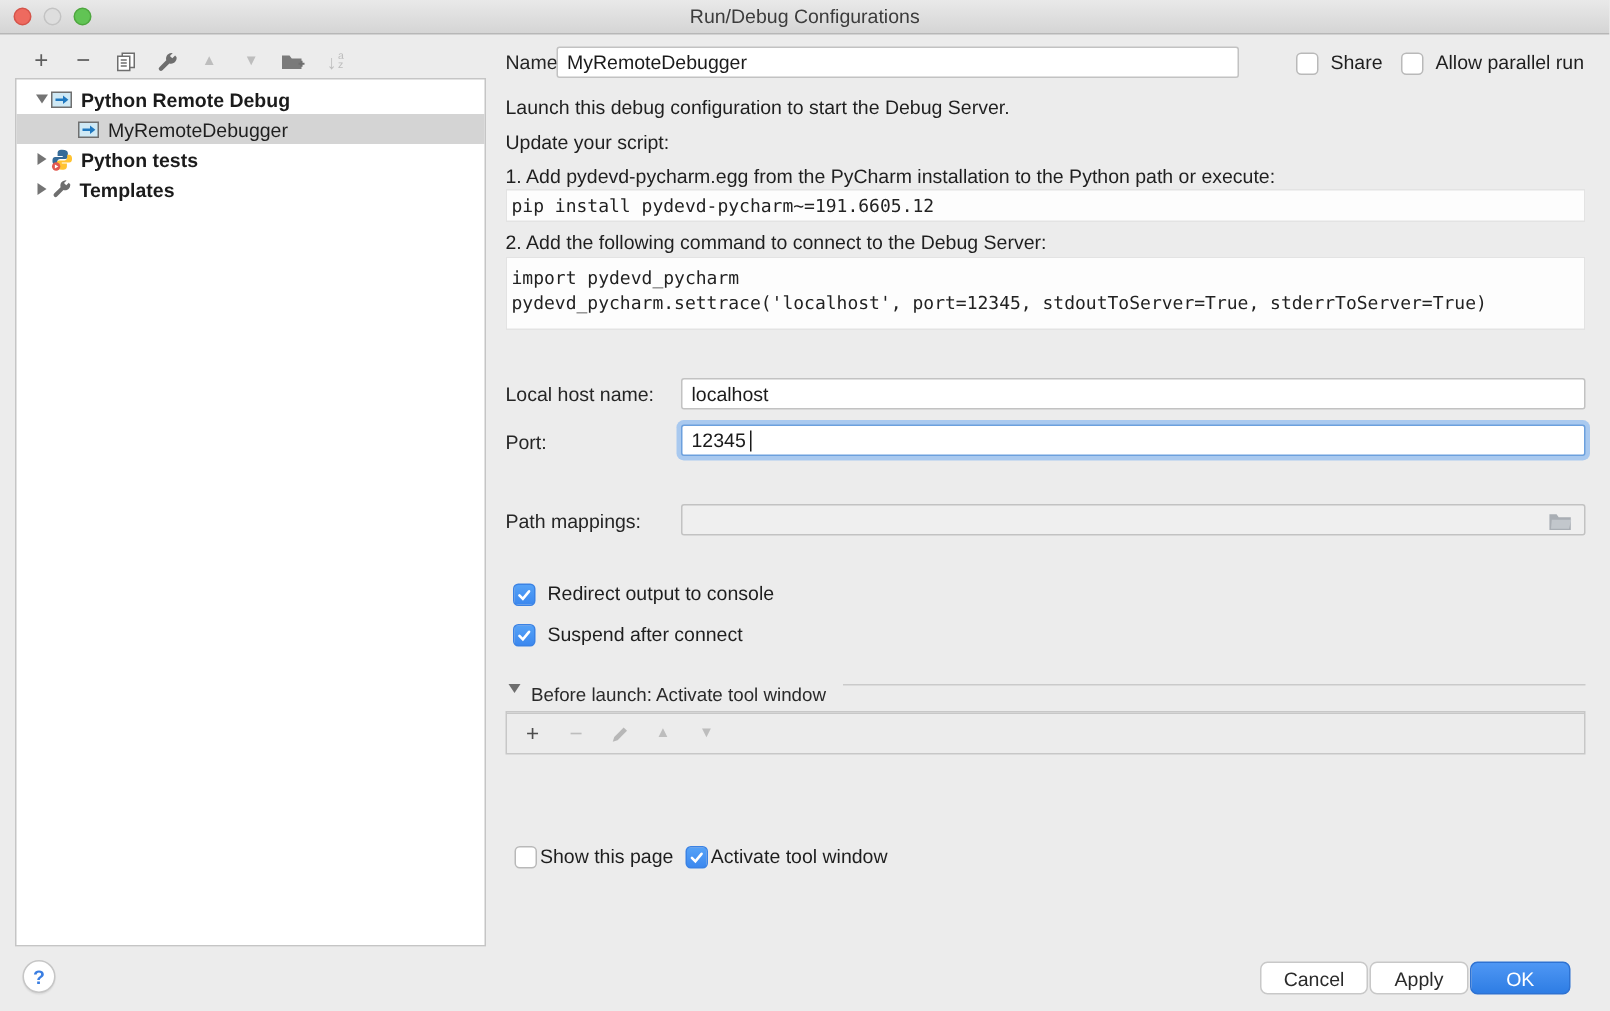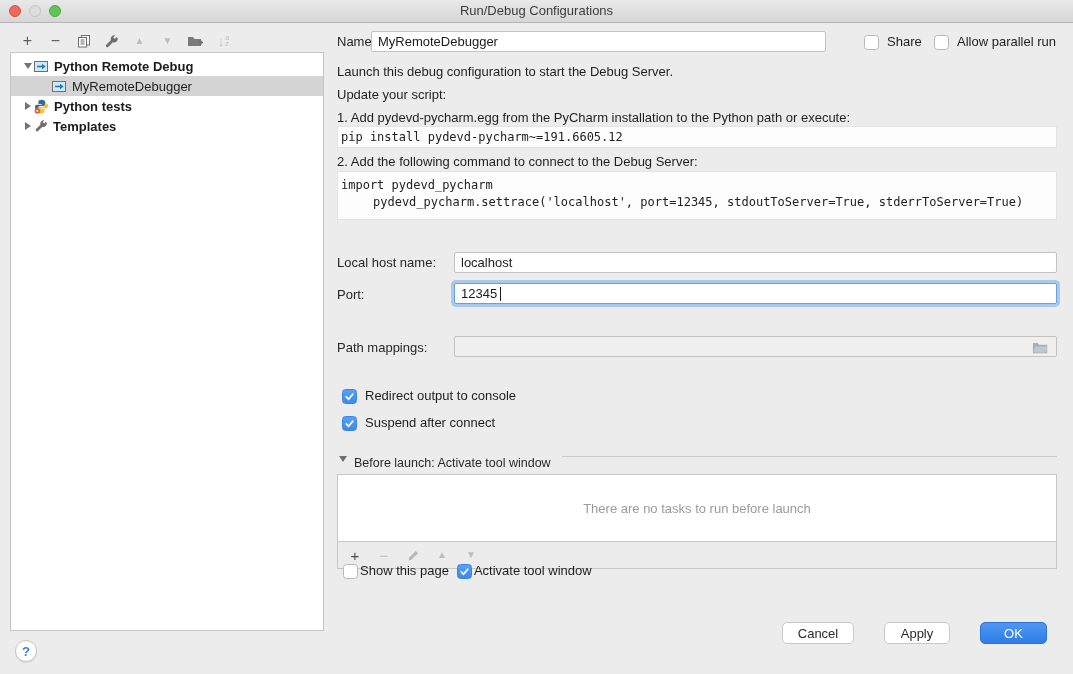"pydevd_pycharm.settrace('localhost'," div.mono { margin-left: 32px -> none }
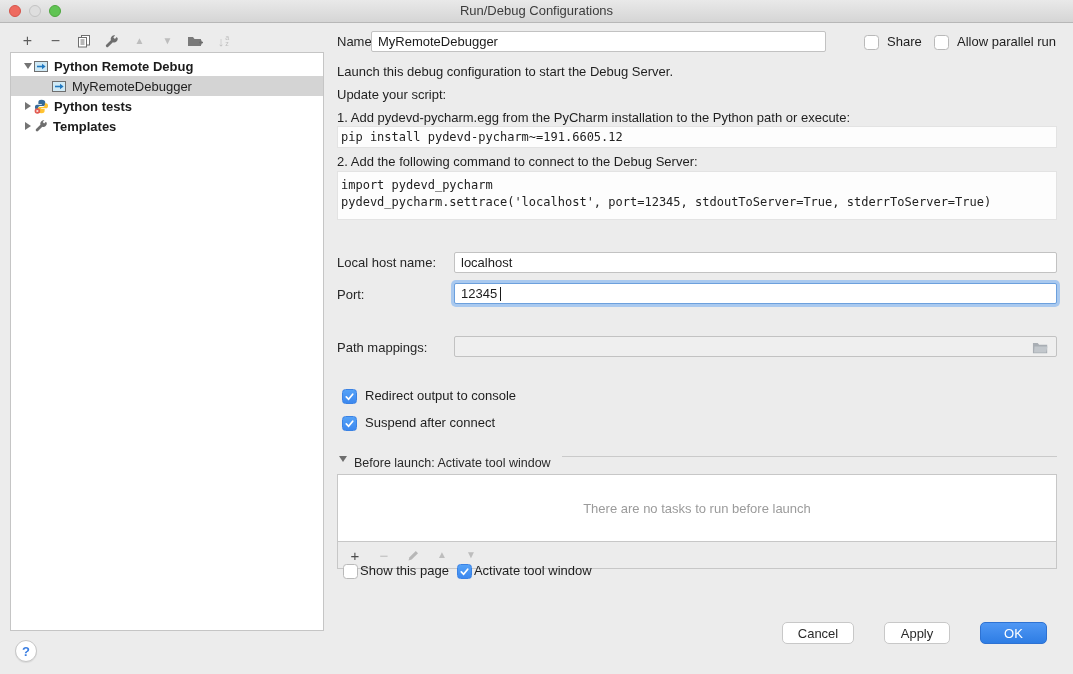"There are no tasks to" div.tasksempty { html: <div>There are no tasks to run before launch</div> -> none }
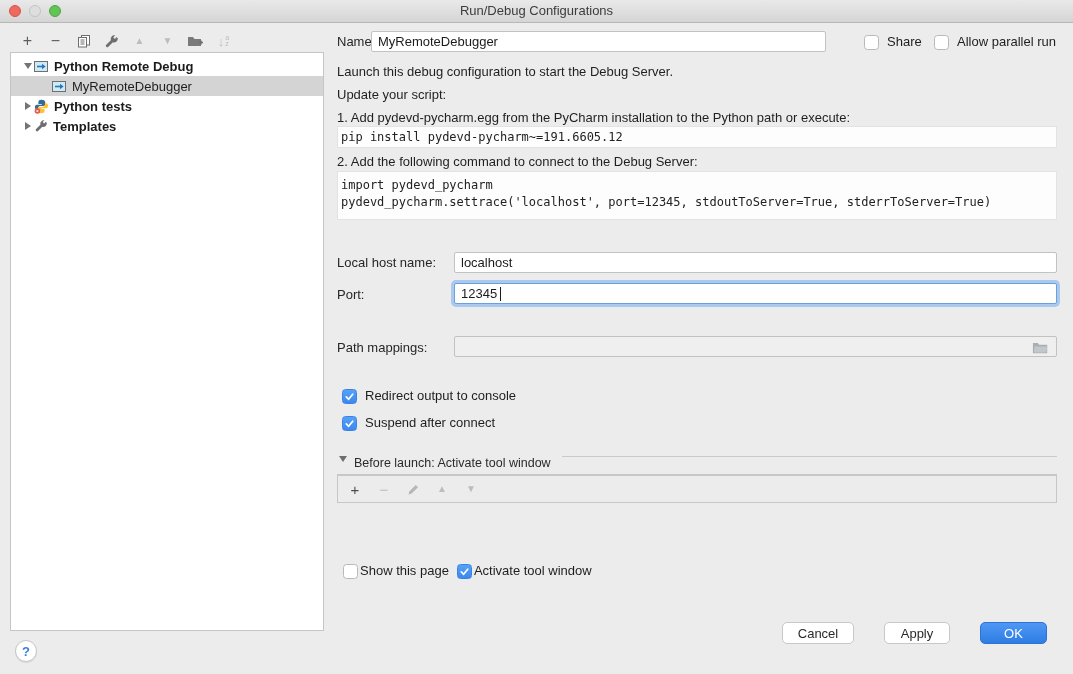"Cancel" .footbtns { gap: 30px -> 1px; top: 622px -> 641px }
